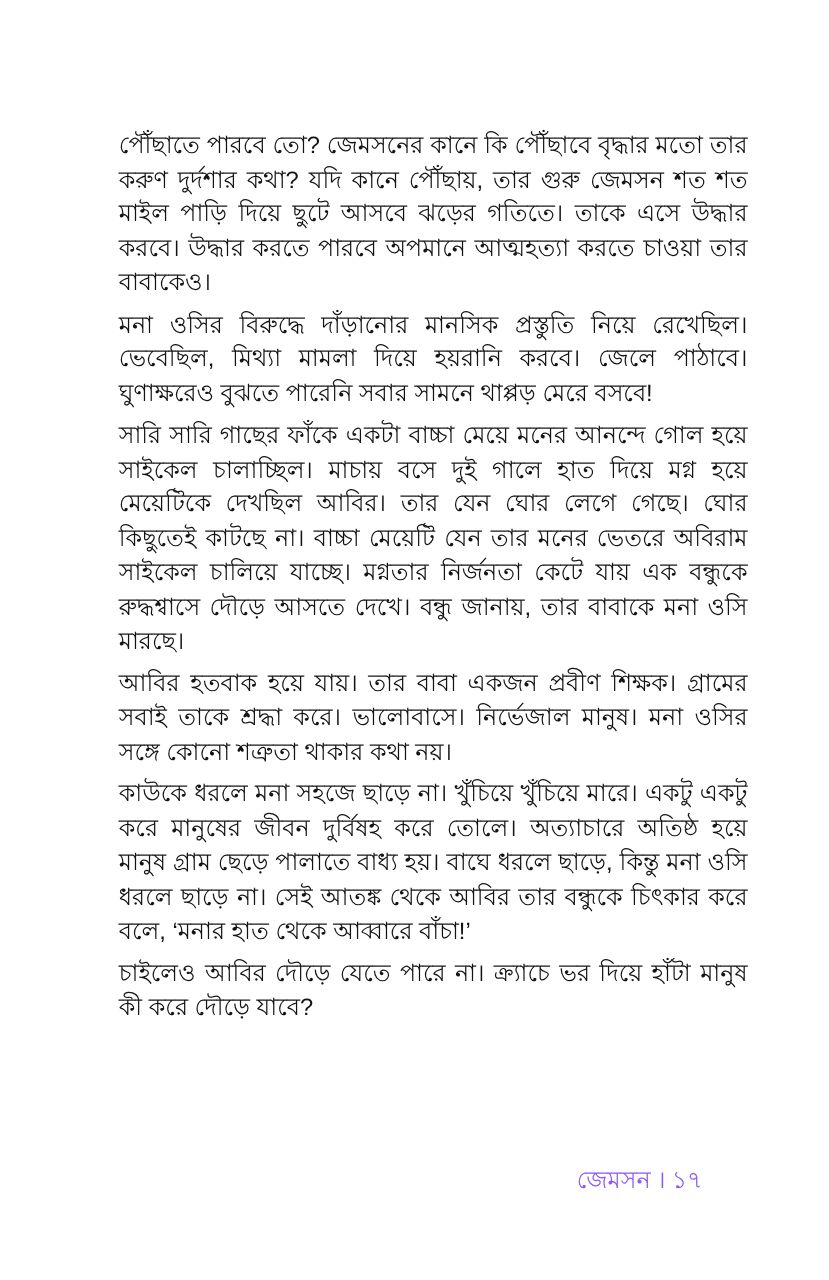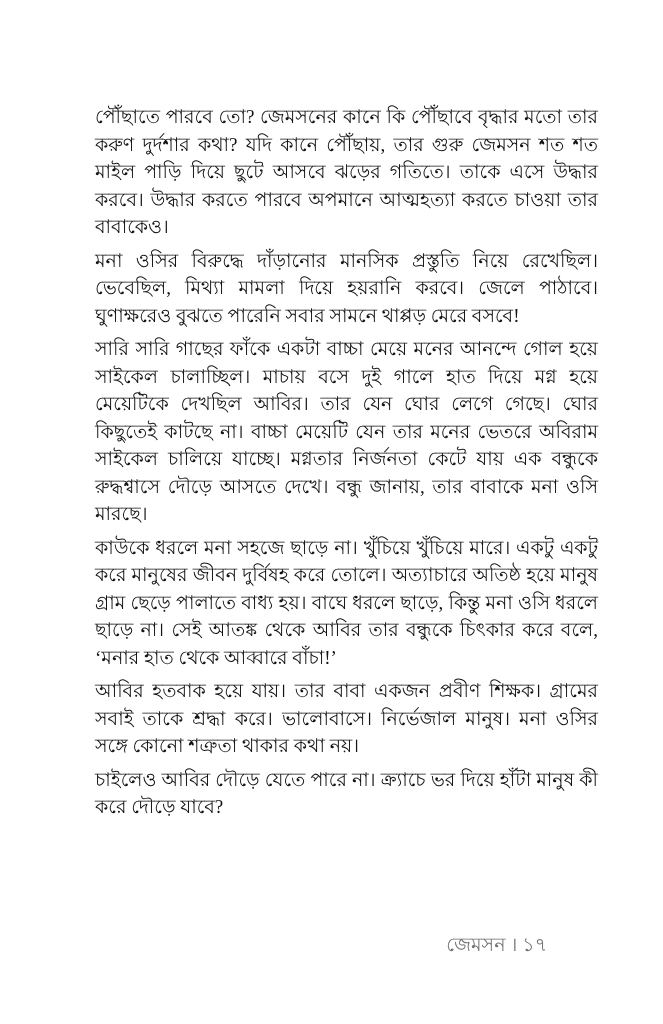"পৌঁছাতে পারবে তো? জেমসনের কানে" .page { font-family: Liberation Serif, serif -> Liberation Sans, sans-serif }
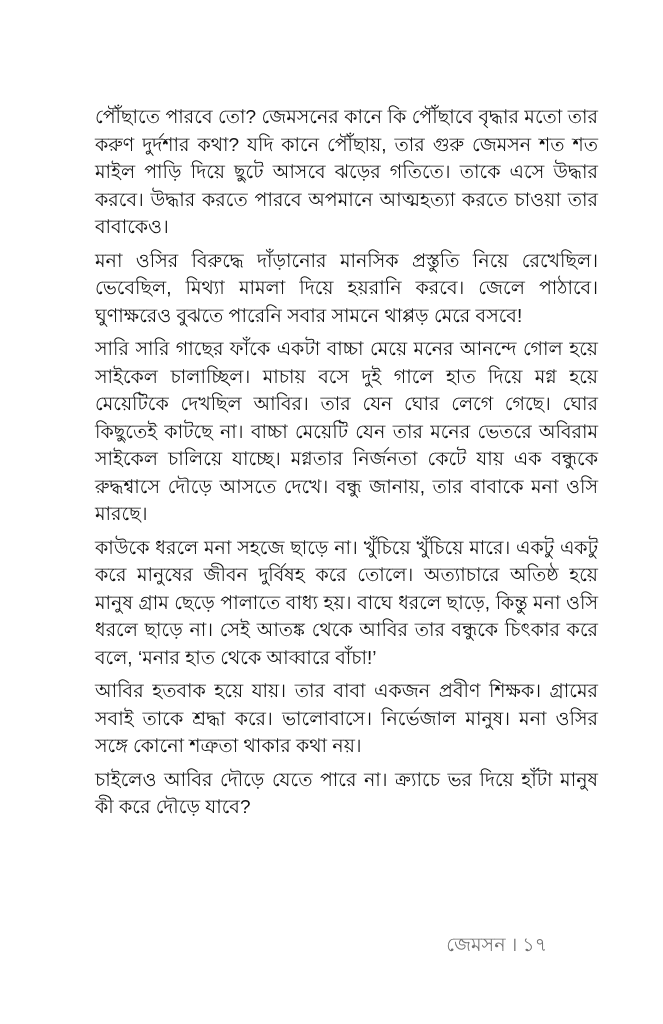"কাউকে ধরলে মনা সহজে ছাড়ে" p.para { order: before "আবির হতবাক হয়ে যায়। তার" -> after "আবির হতবাক হয়ে যায়। তার" }
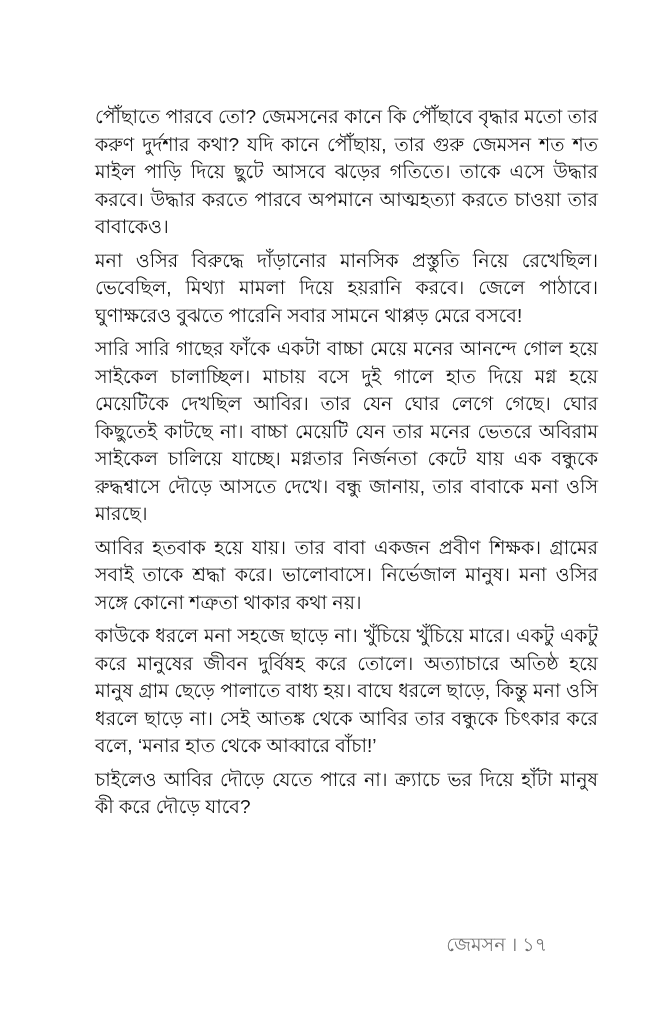"জেমসন । ১৭" .page-footer { color: #737373 -> #8b5cf6; right: 116px -> 101px }
